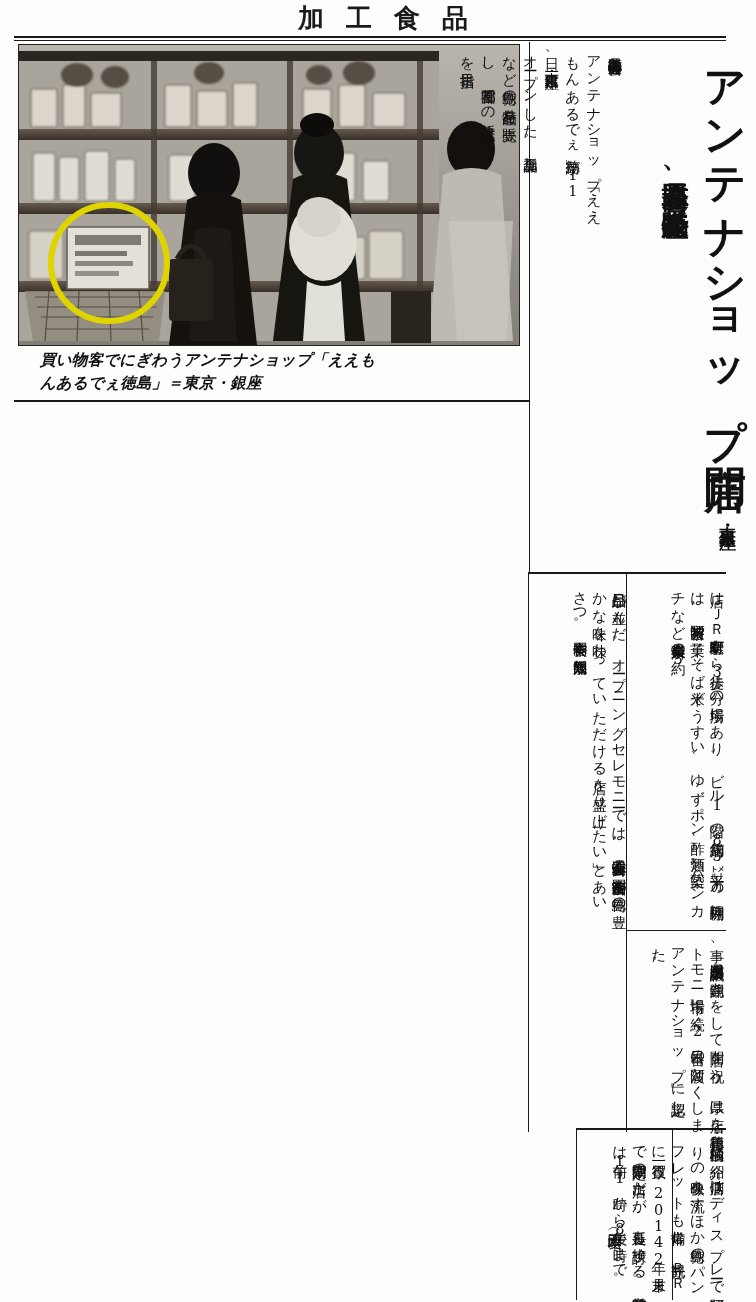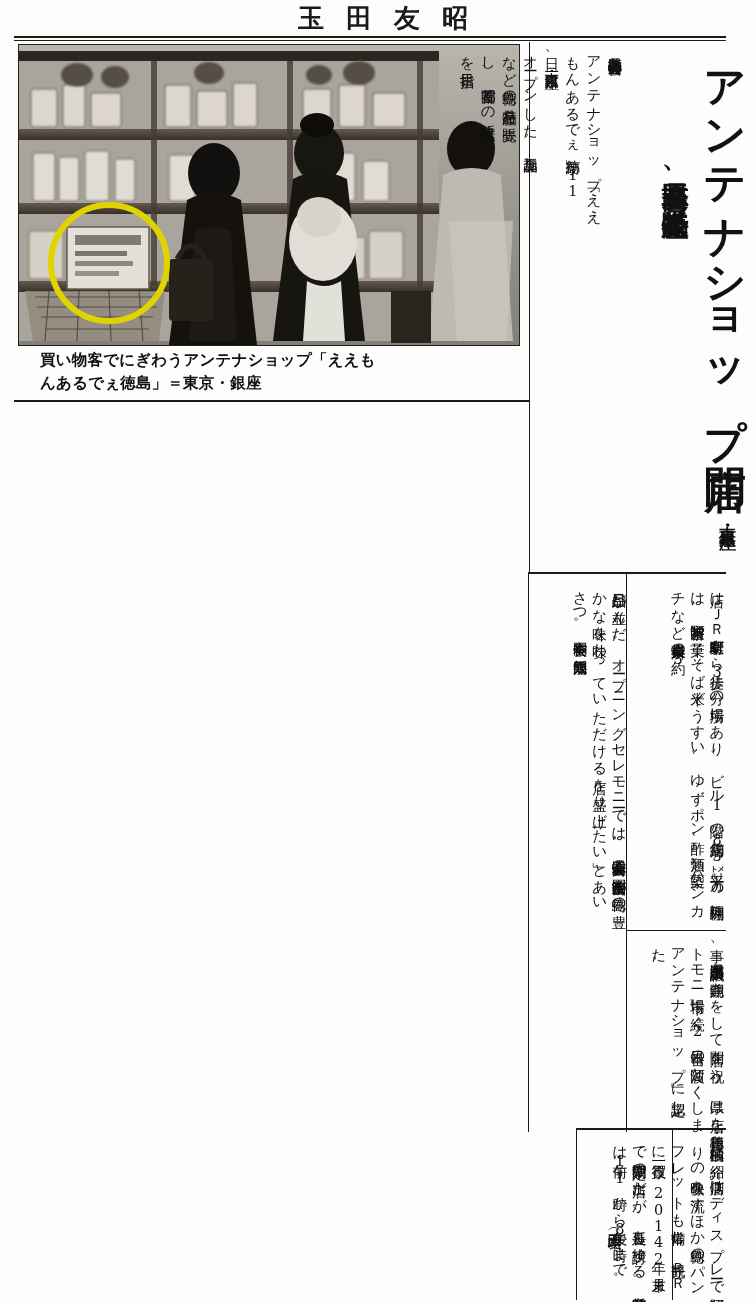"玉田友昭" div.masthead-title { text: 玉田友昭 -> 加工食品 }
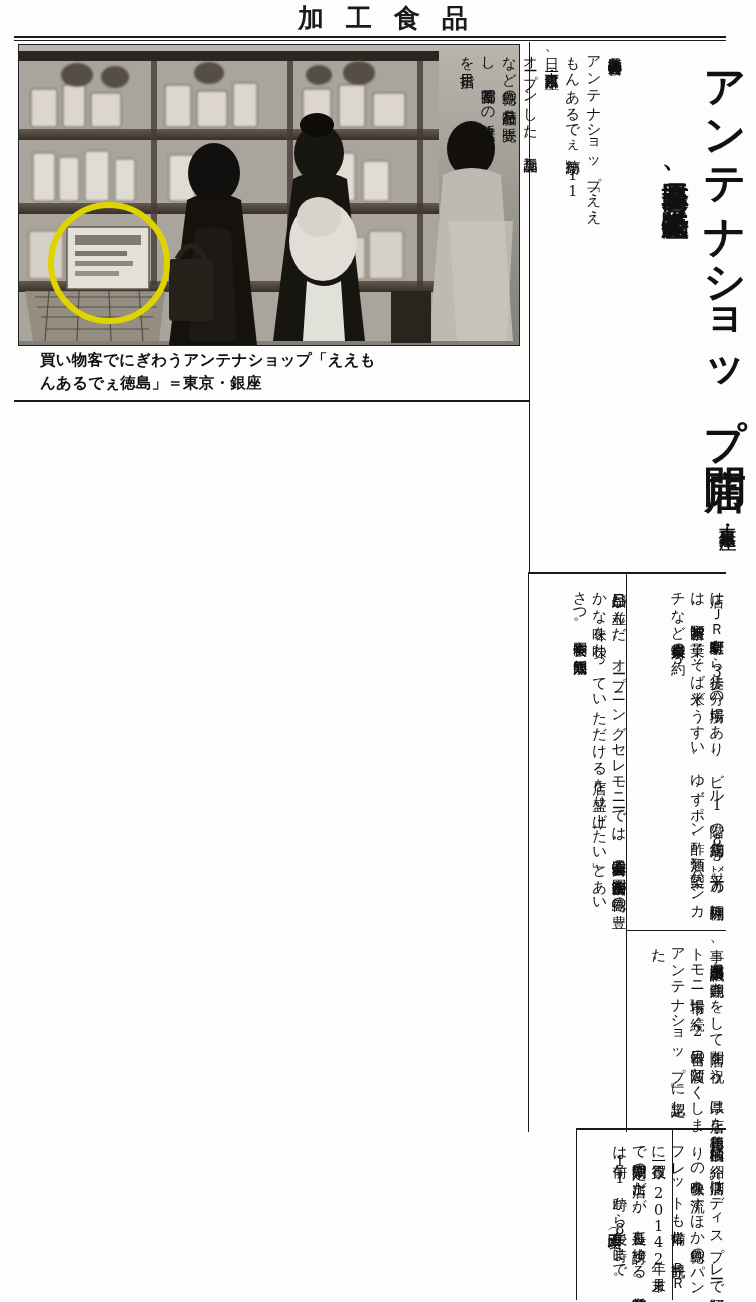"買い物客でにぎわうアンテナショップ「ええも" div.caption { font-style: none -> italic }
